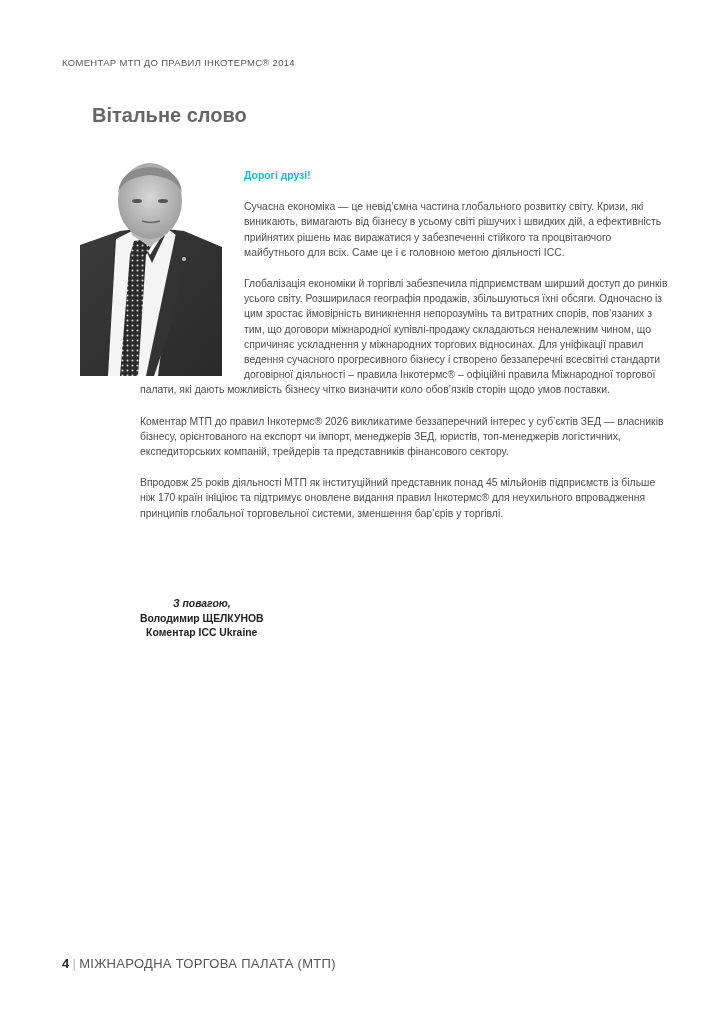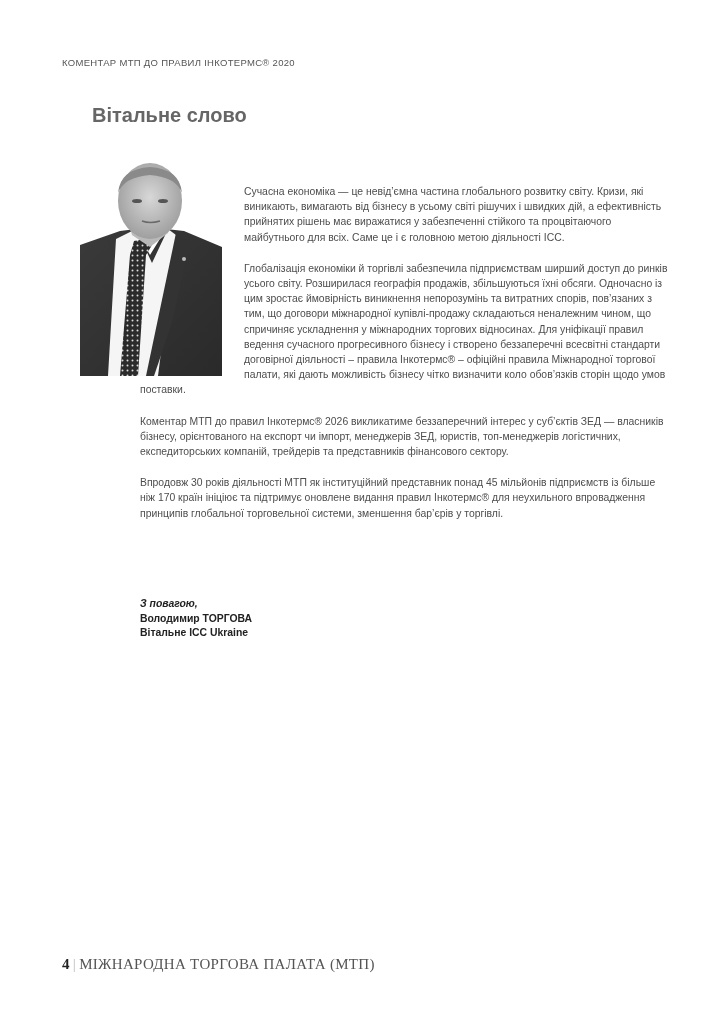"КОМЕНТАР МТП ДО ПРАВИЛ ІНКОТЕРМС® 2020" div.running-head { text: 2020 -> 2014 }
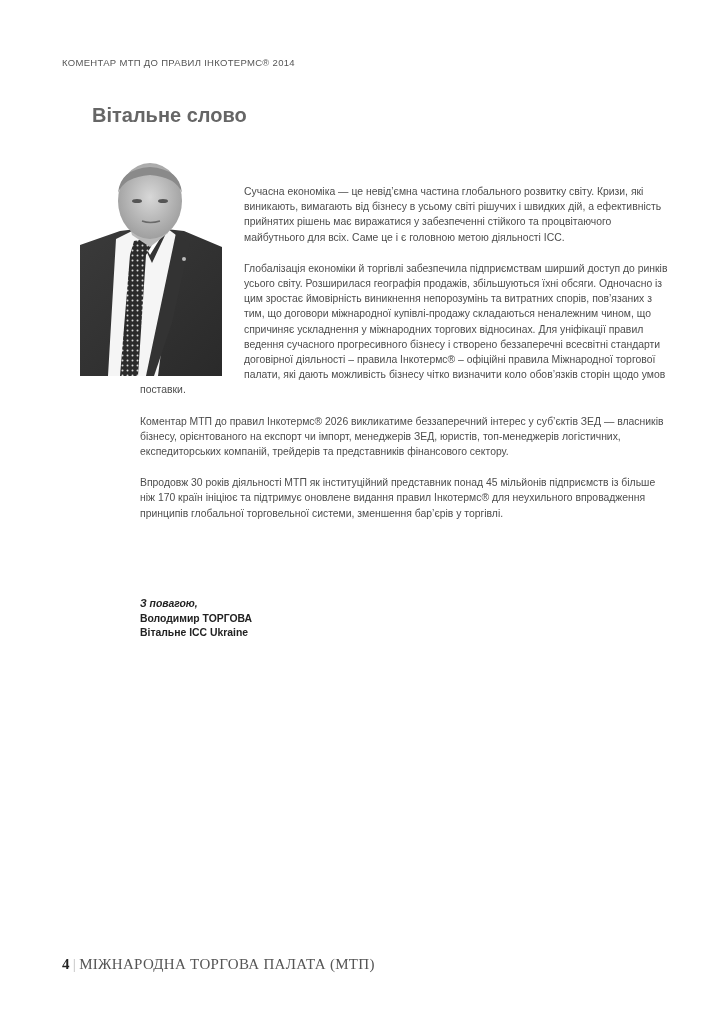"Дорогі друзі!" p.greeting { html: none -> <p>Дорогі друзі!</p> }
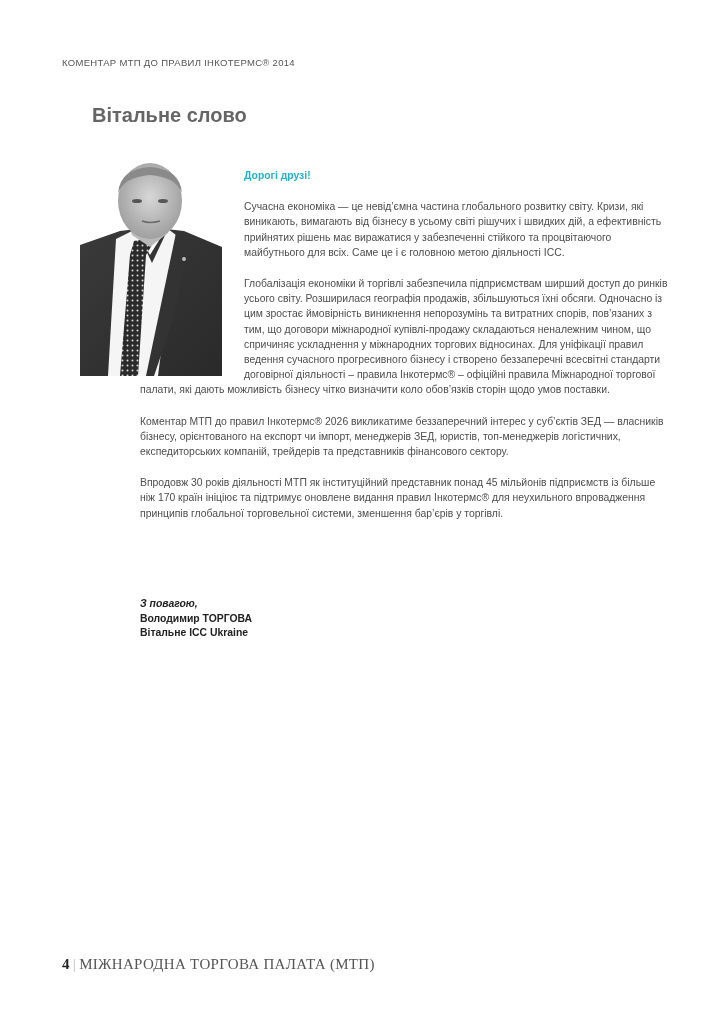"Впродовж 30 років діяльності МТП" p.para { text: 30 -> 25 }
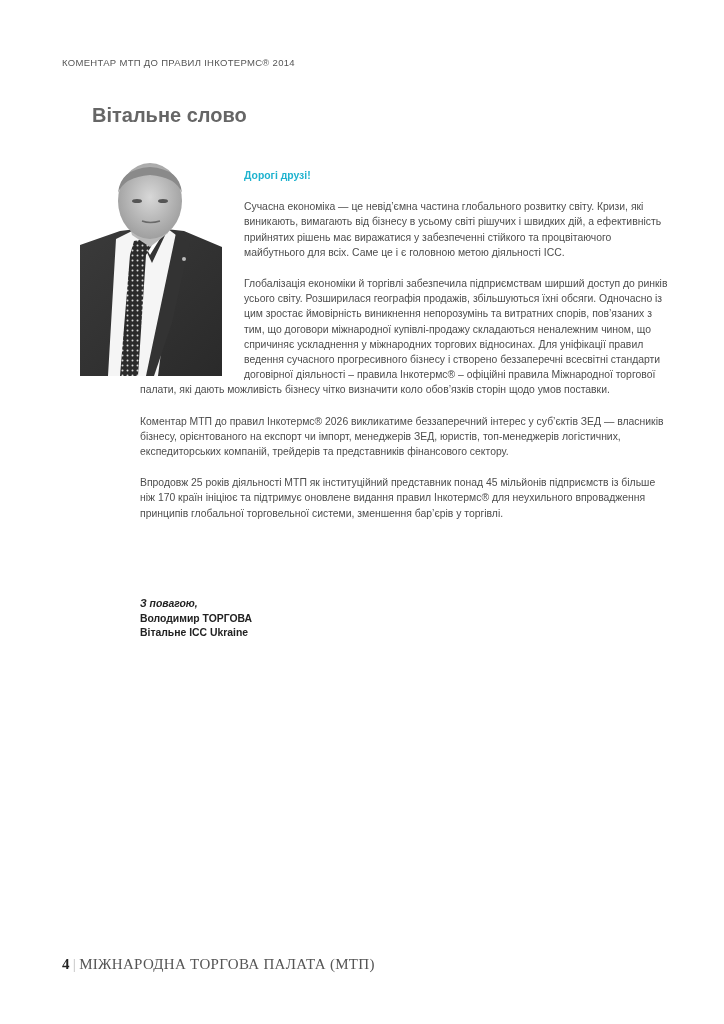"З повагою," .signature { text-align: none -> center }
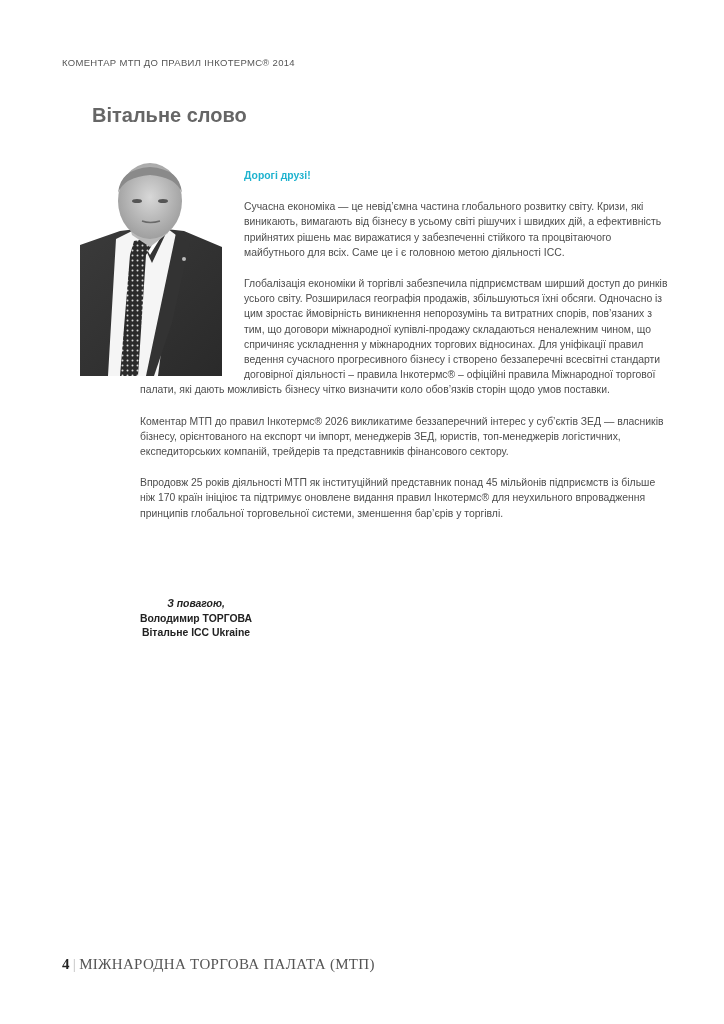"Володимир ТОРГОВА" div { text: ТОРГОВА -> ЩЕЛКУНОВ }
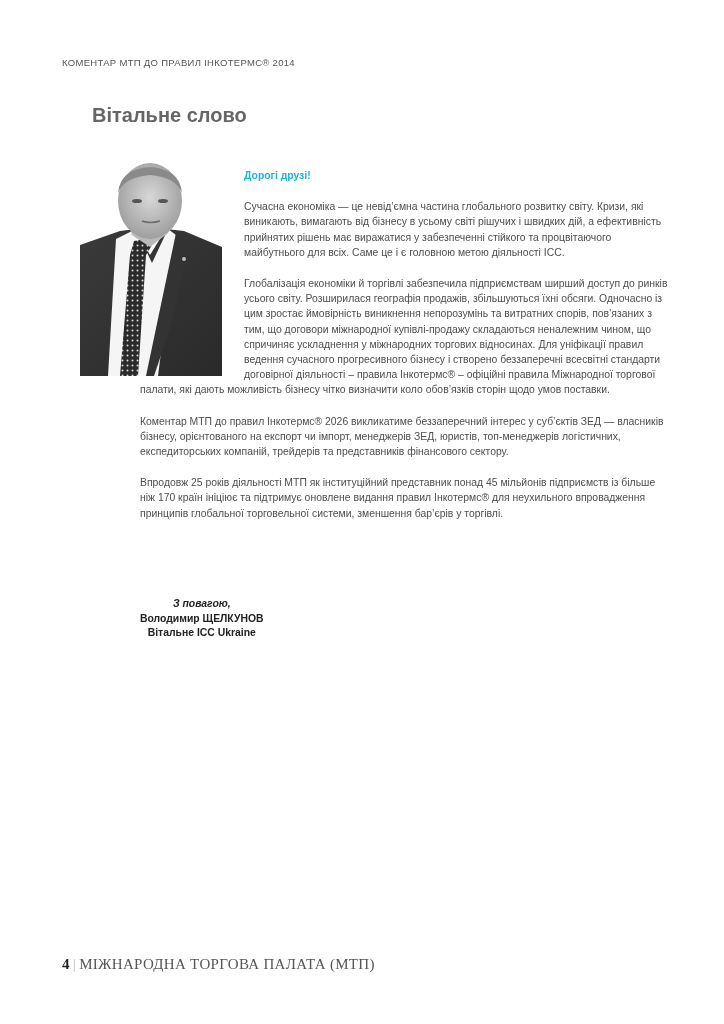"Вітальне ICC Ukraine" div { text: Вітальне -> Коментар }
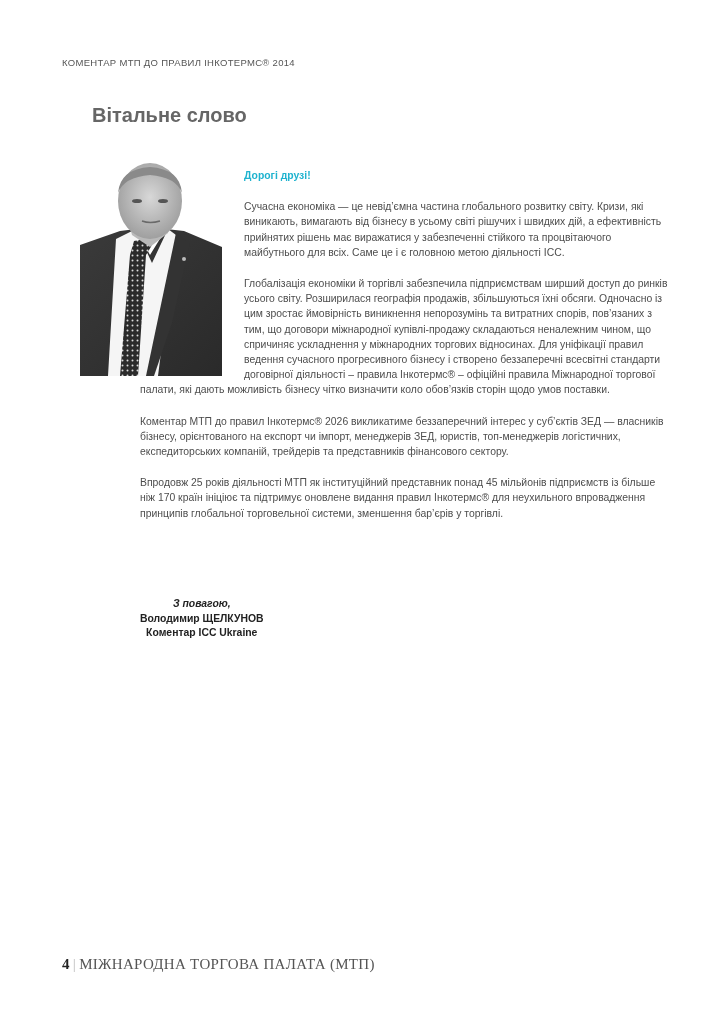"4 | МІЖНАРОДНА ТОРГОВА ПАЛАТА" .footer { font-family: Liberation Serif, serif -> none; font-size: 15px -> 13px }
